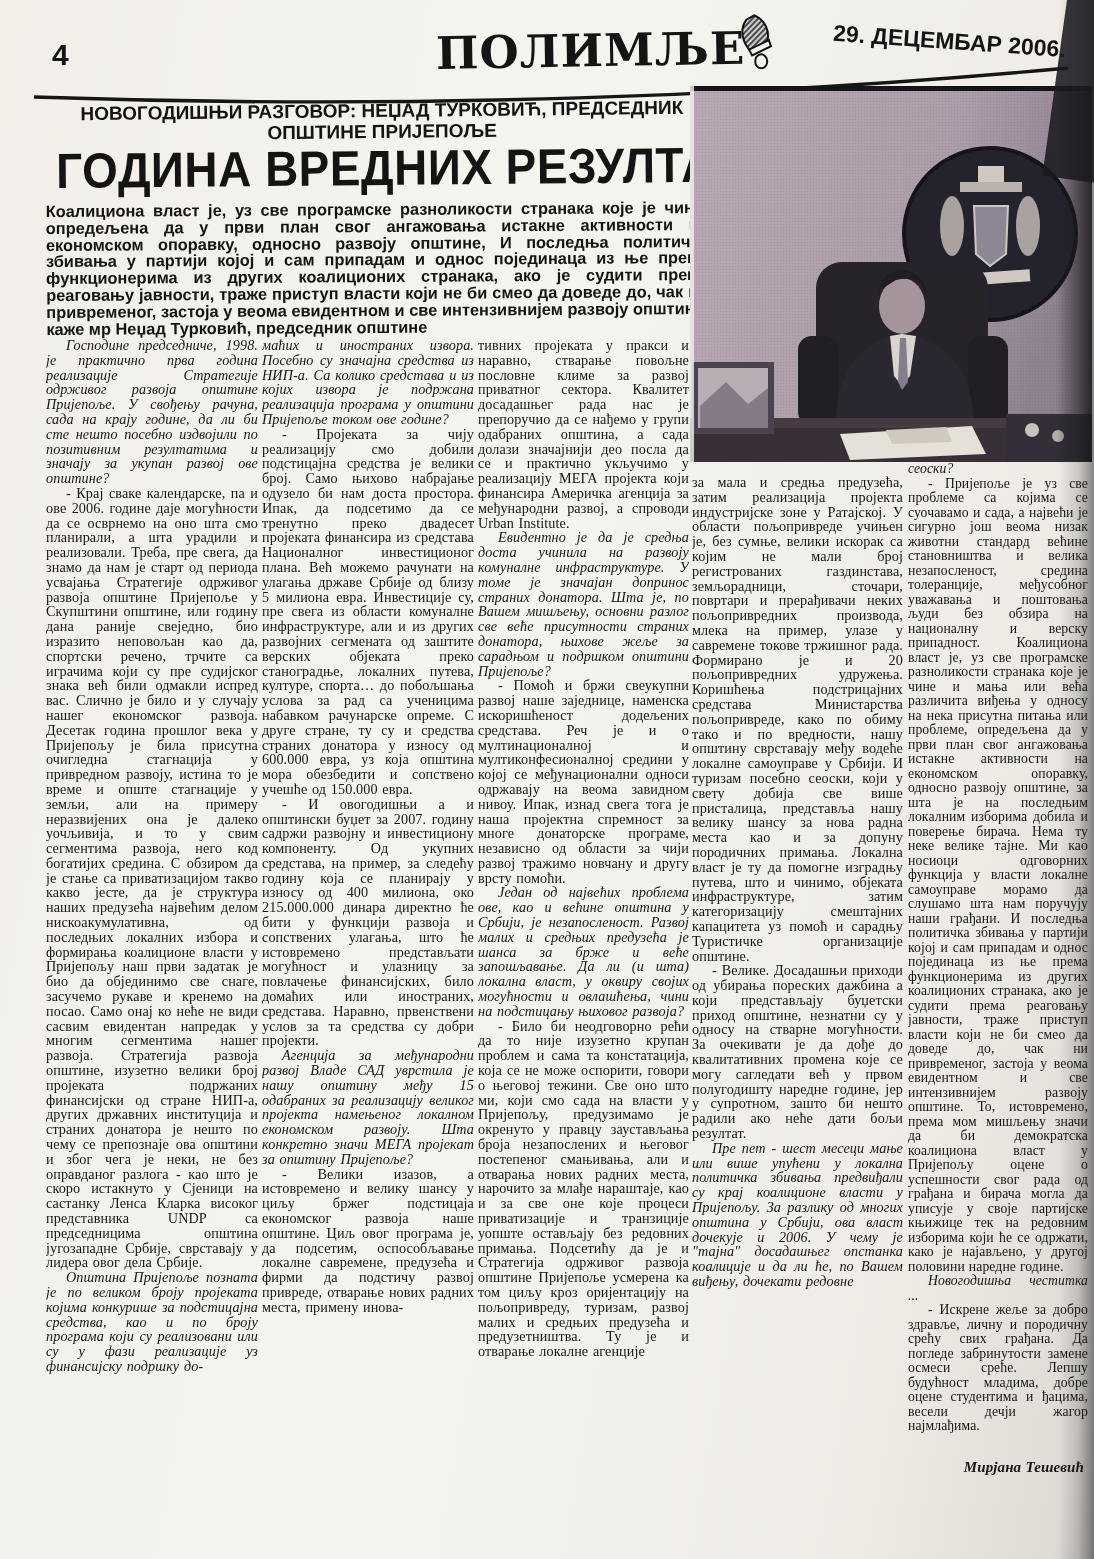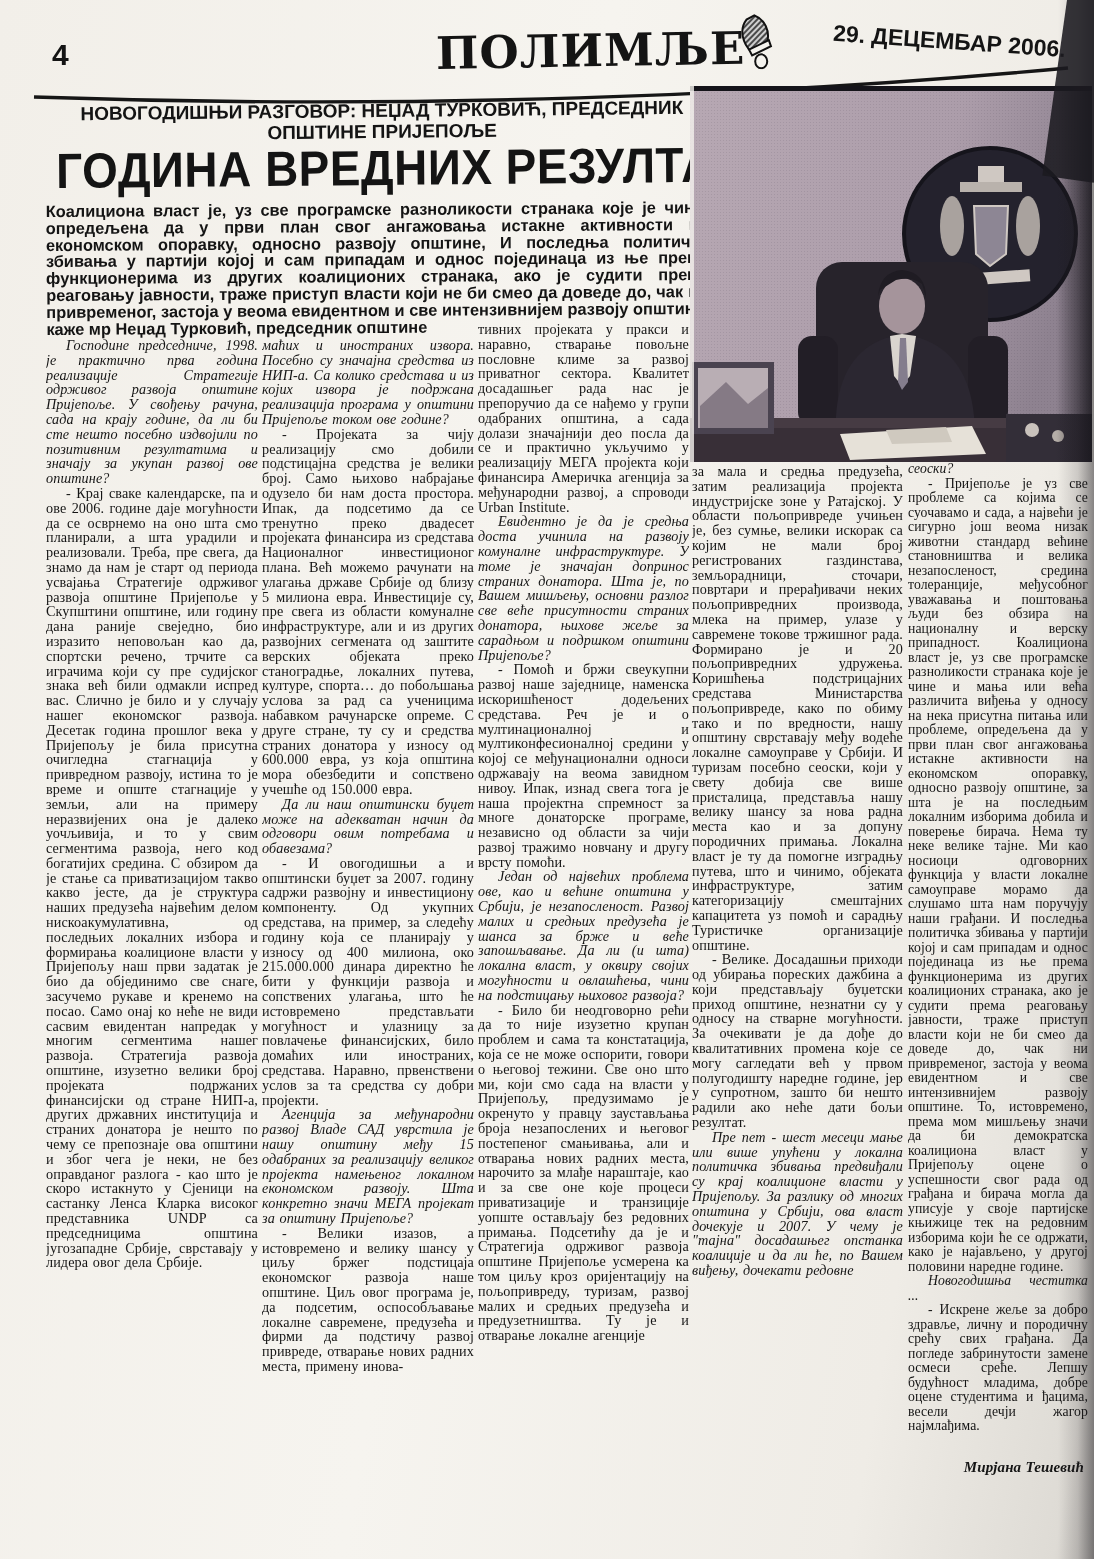"тивних пројеката у пракси и" #col3 { top: 322px -> 338px }
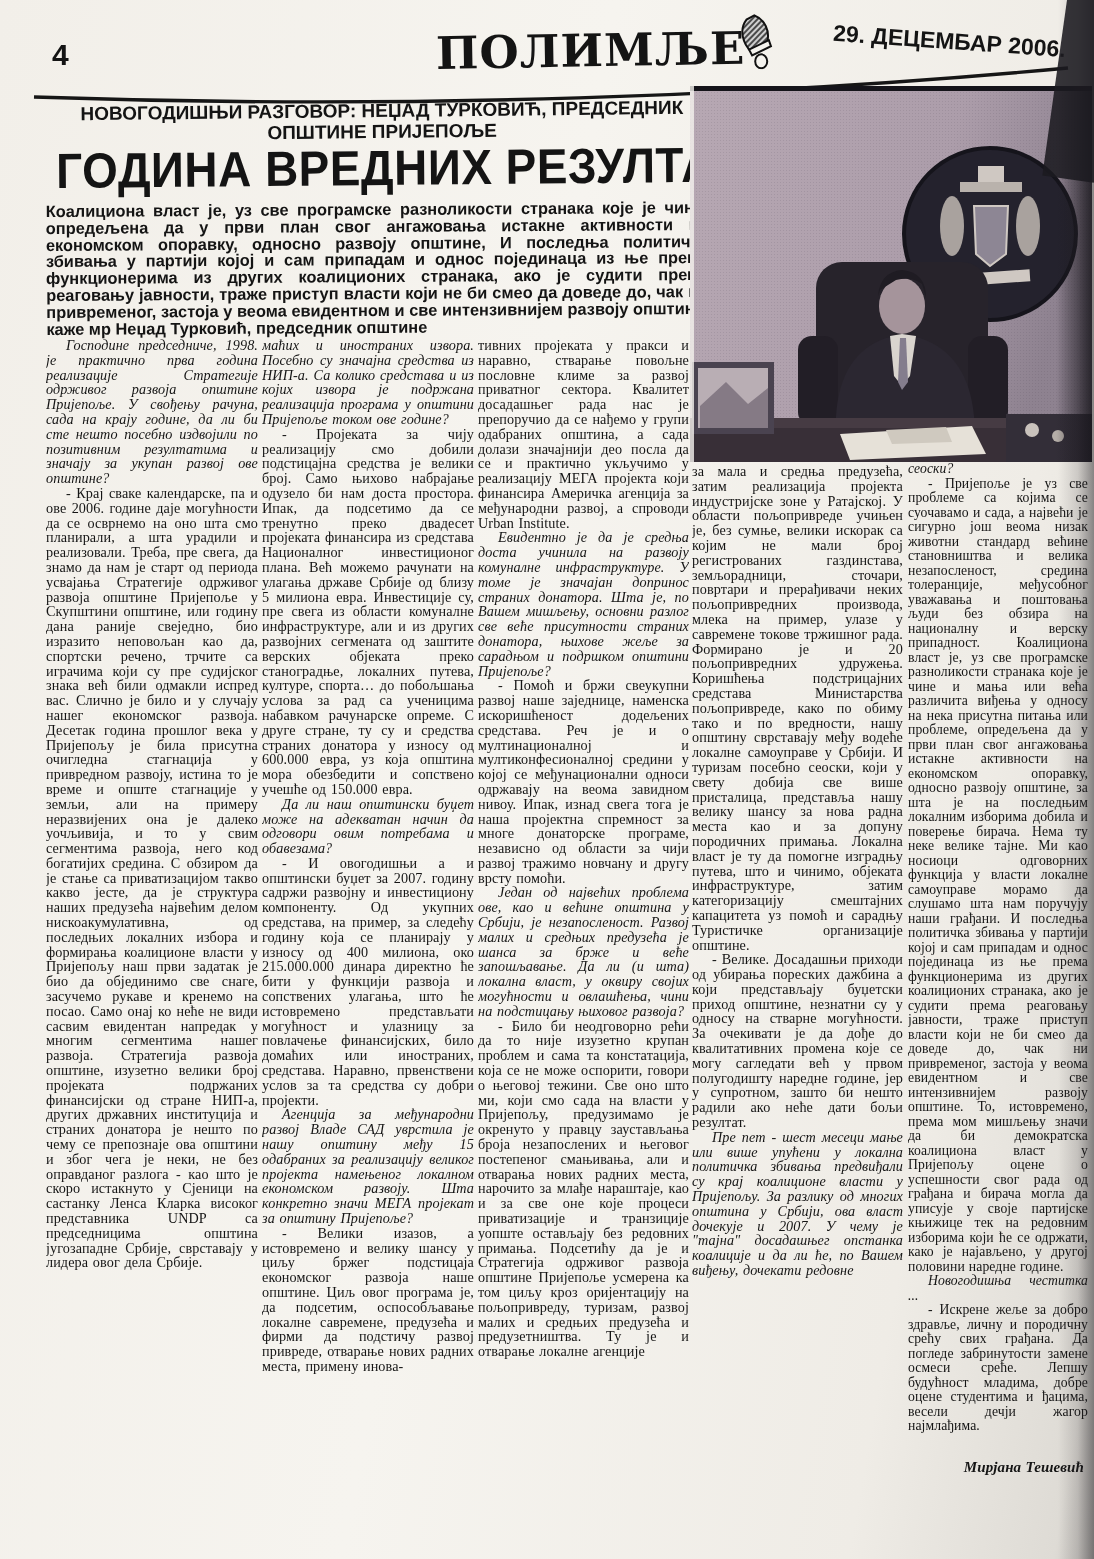"за мала и средња предузећа," #col4 { top: 464px -> 475px }
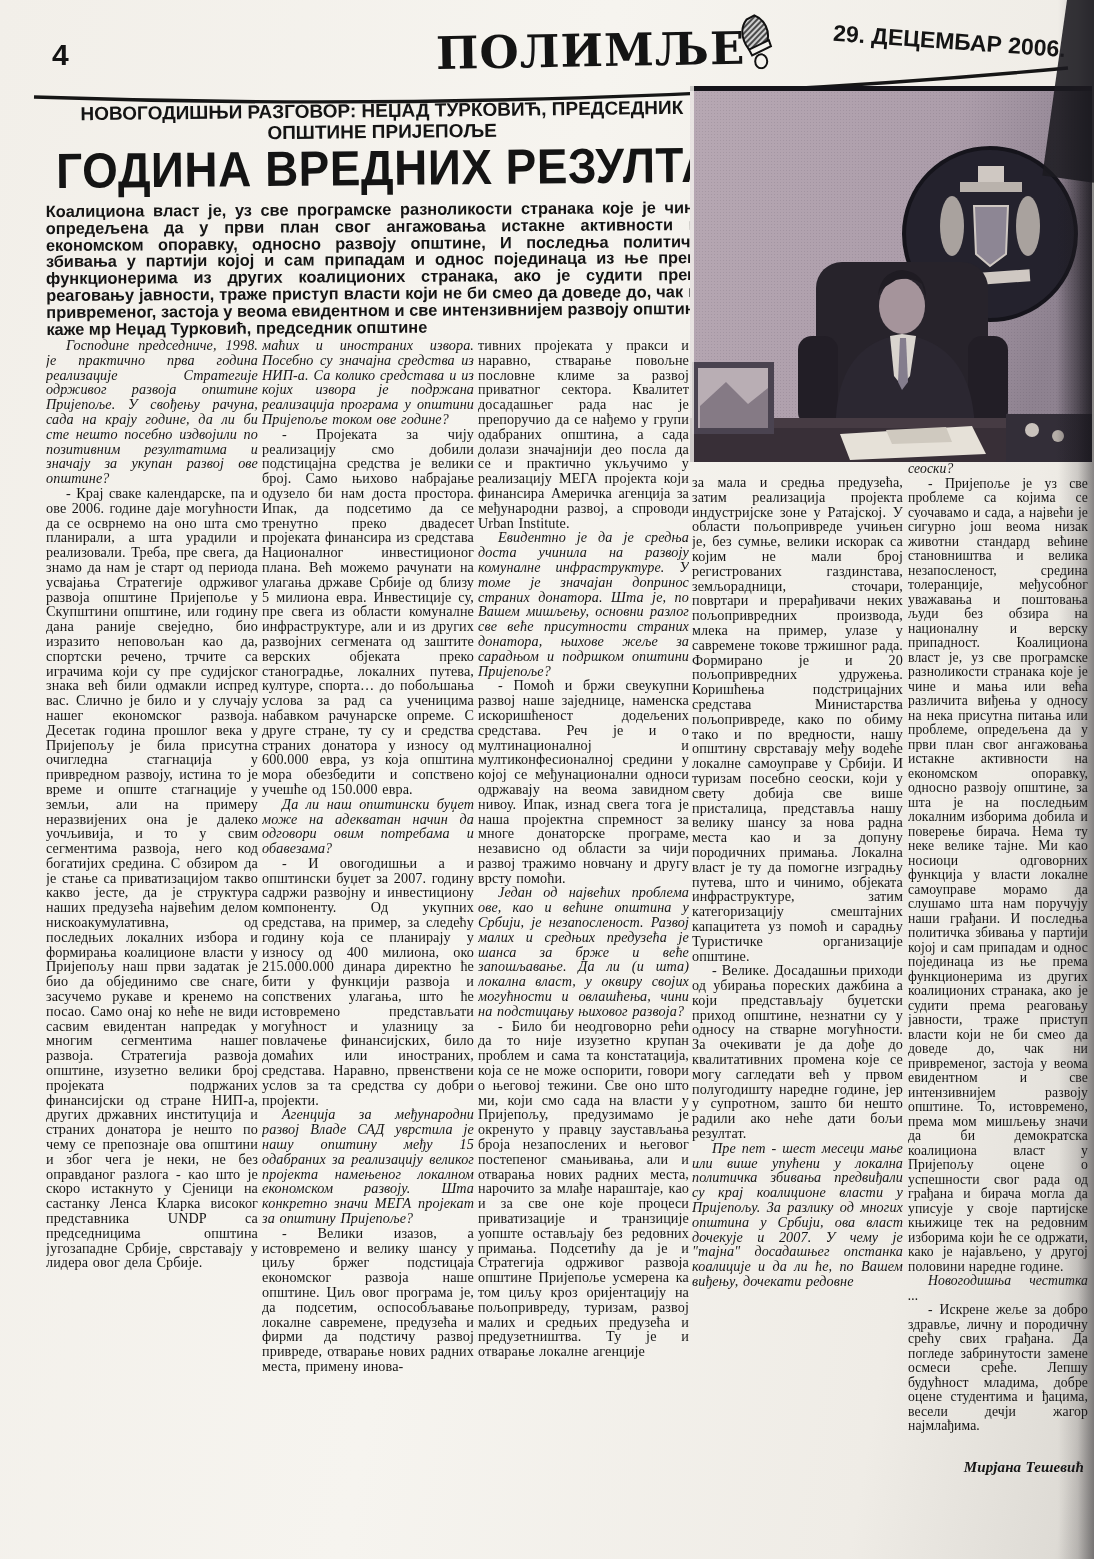"Да ли наш општински буџет" p.blk { html: <p>Да ли наш општински буџет може на адекватан начин да одговори овим потребама и обавезама?</p> -> none }
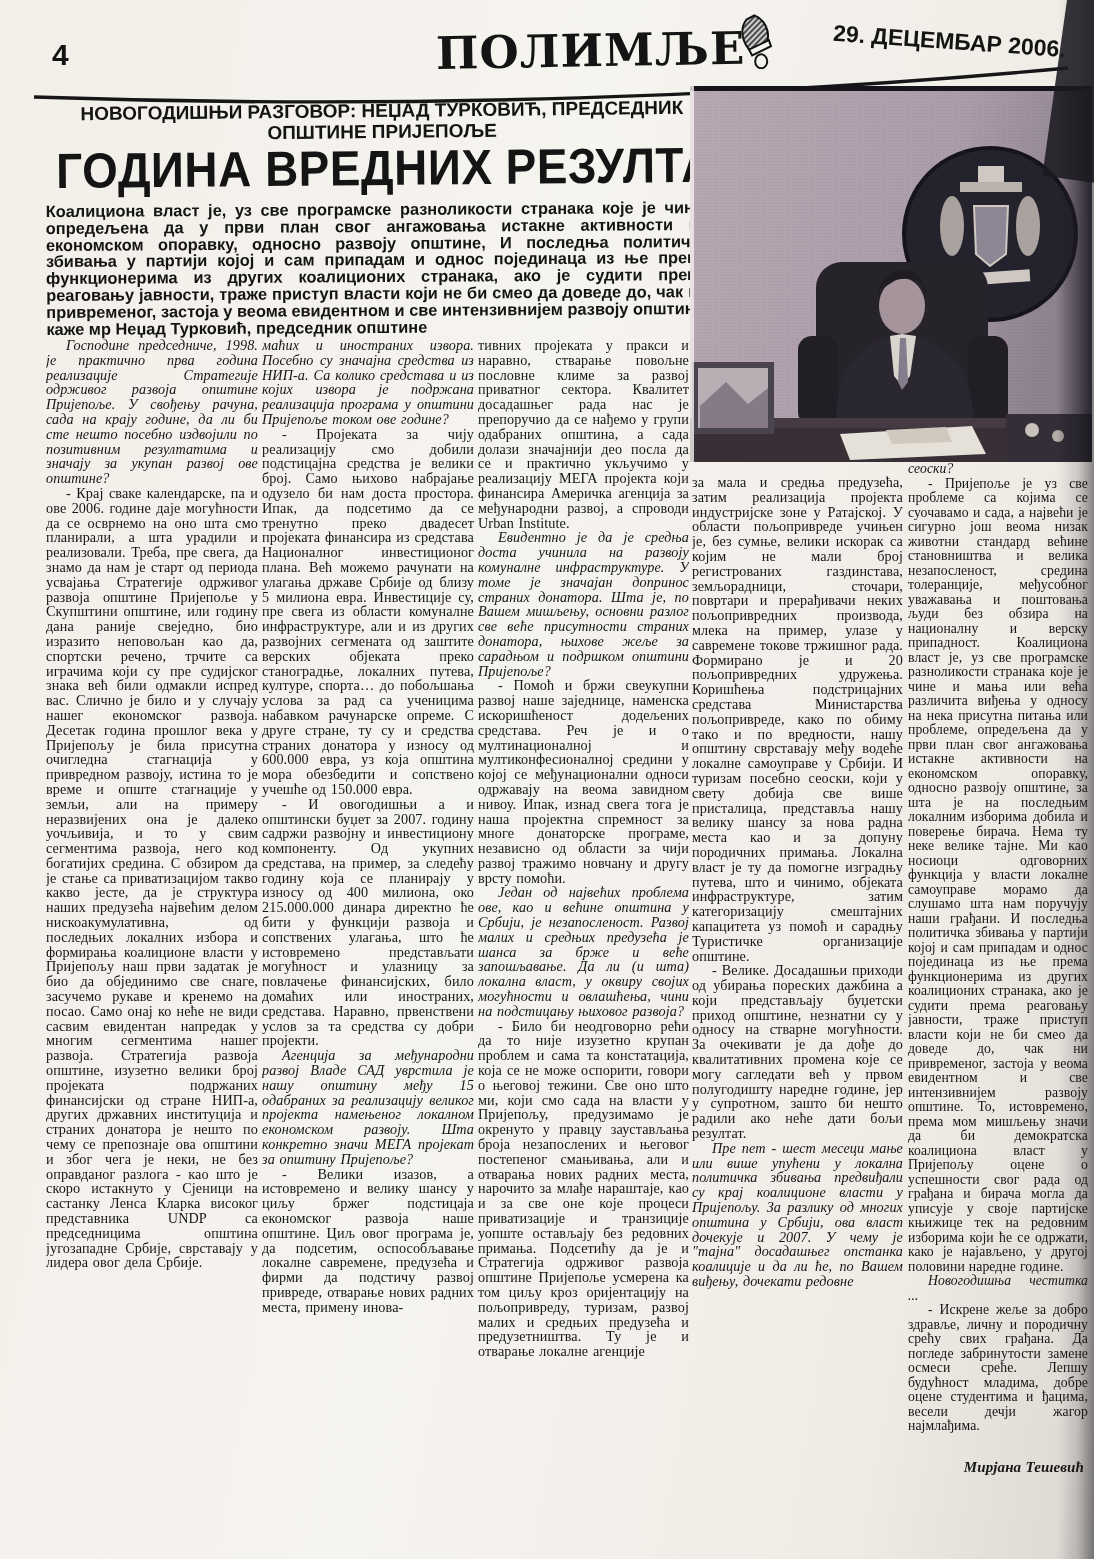"Пре пет - шест месеци" p.blk { text: 2007 -> 2006 }
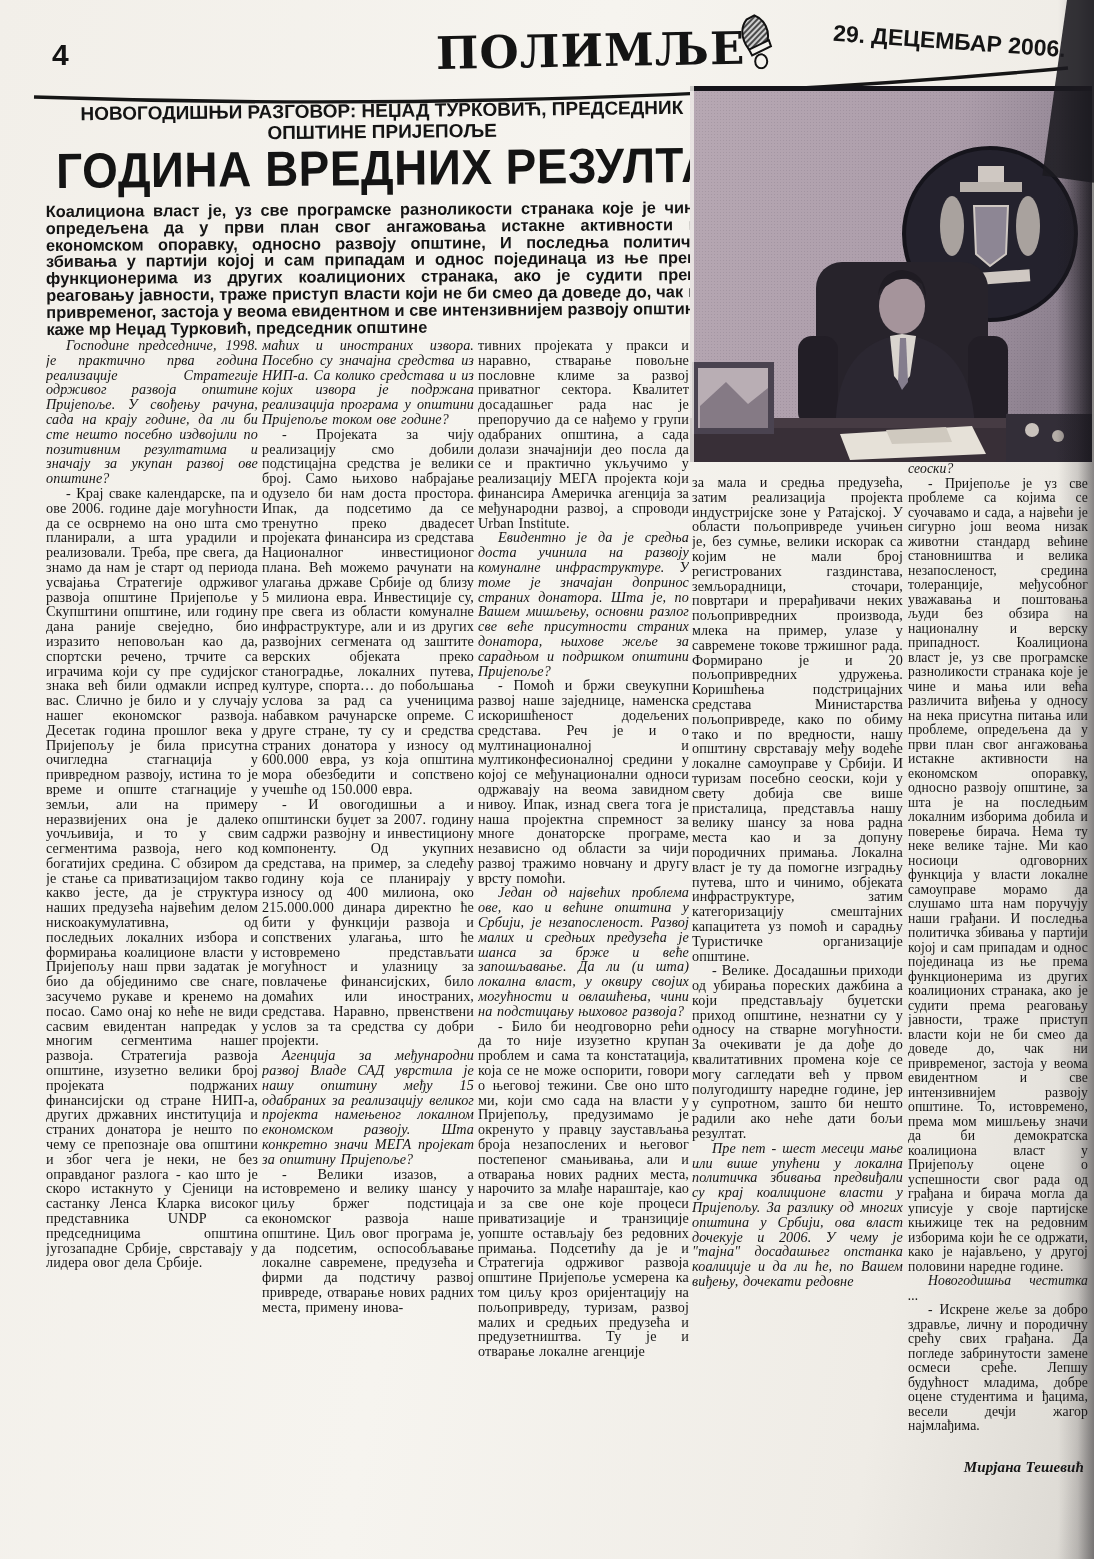"Општина Пријепоље позната је по" p.blk { html: none -> <p>Општина Пријепоље позната је по великом броју пројеката којима конкурише за подстицајна средства, као и по броју програма који су реализовани или су у фази реализације уз финансијску подршку до-</p> }
